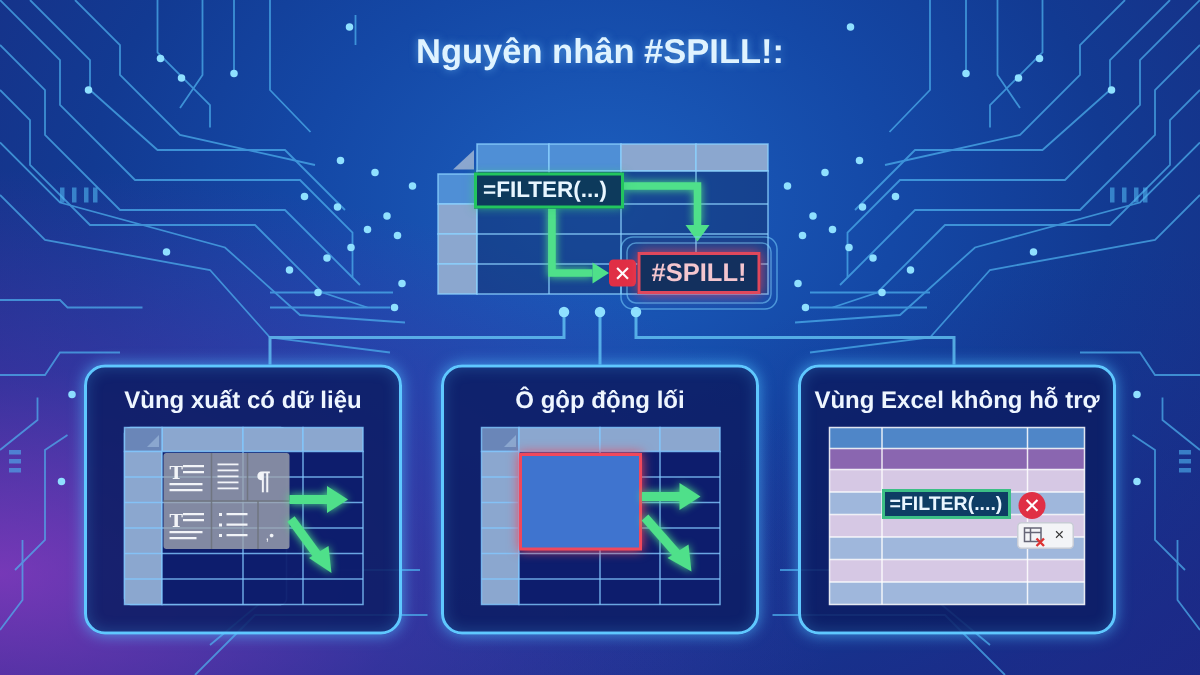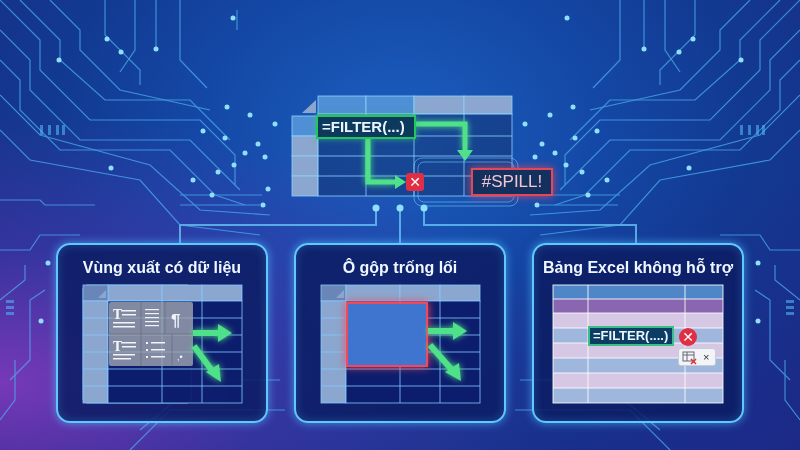"Nguyên nhân #SPILL!:" div { html: none -> <div>Nguyên nhân #SPILL!:</div> }
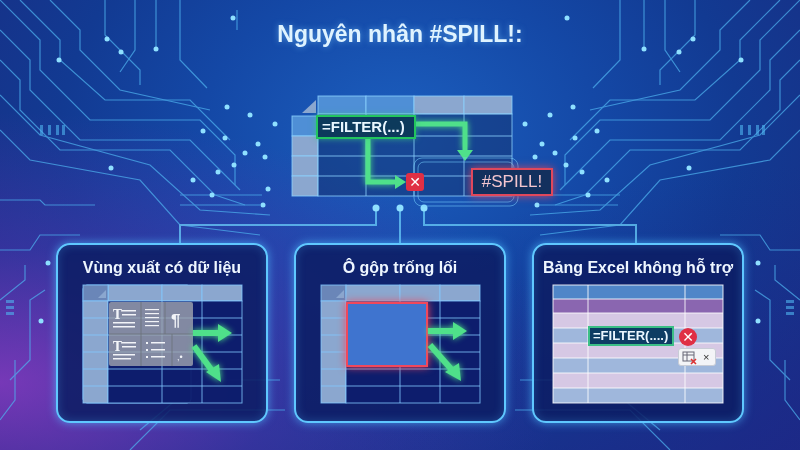"#SPILL!" .spill-box { font-weight: 400 -> 700; margin-left: 46px -> none }
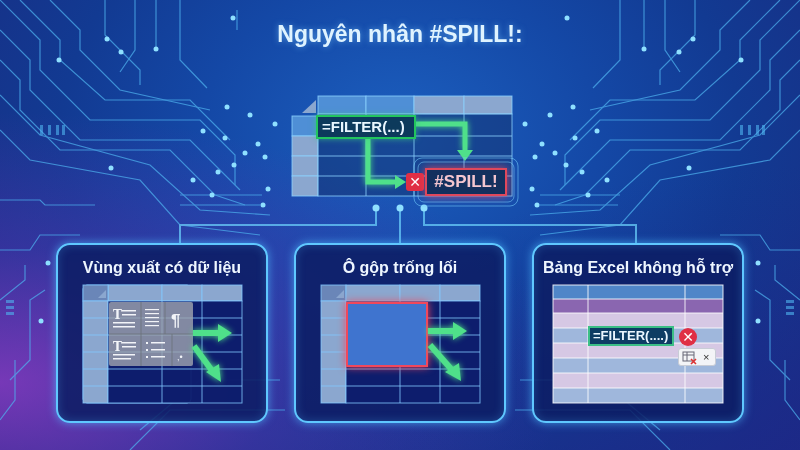"Ô gộp trống lối" div.card-title { text: trống -> động }
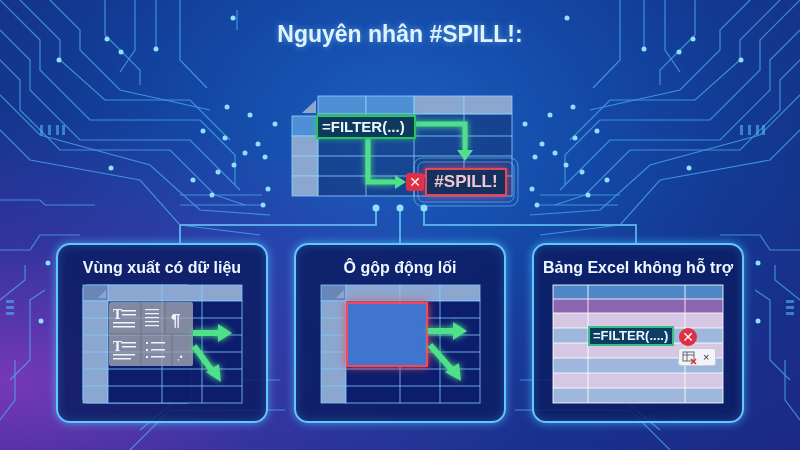"Bảng Excel không hỗ trợ" div.card-title { text: Bảng -> Vùng }
